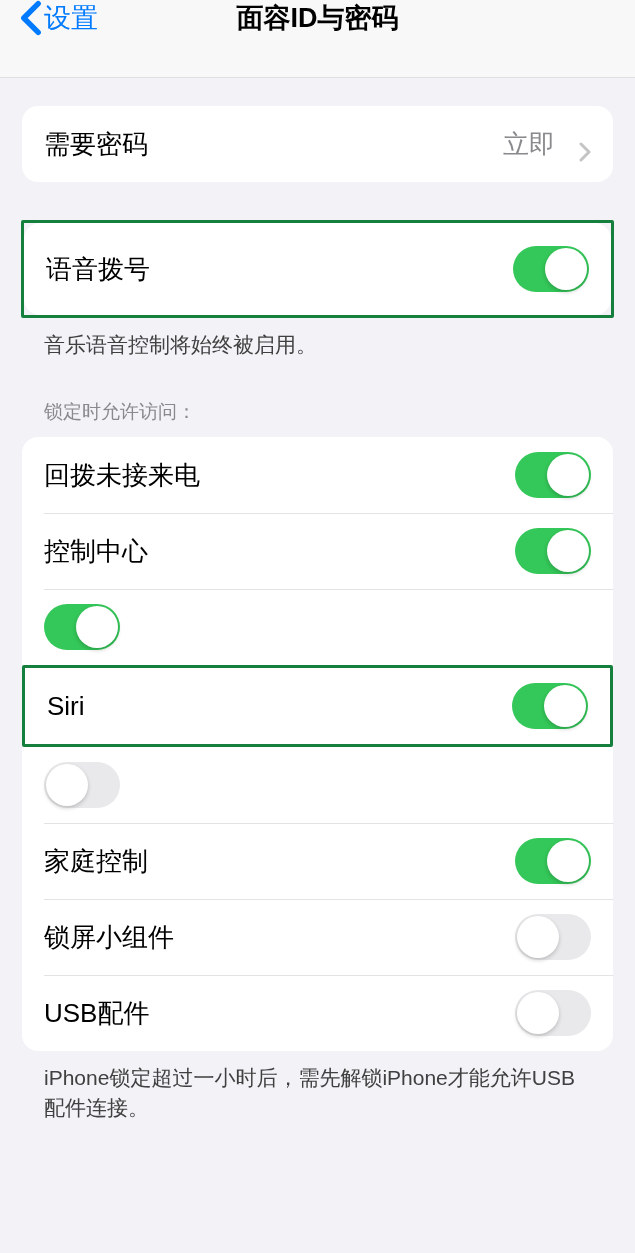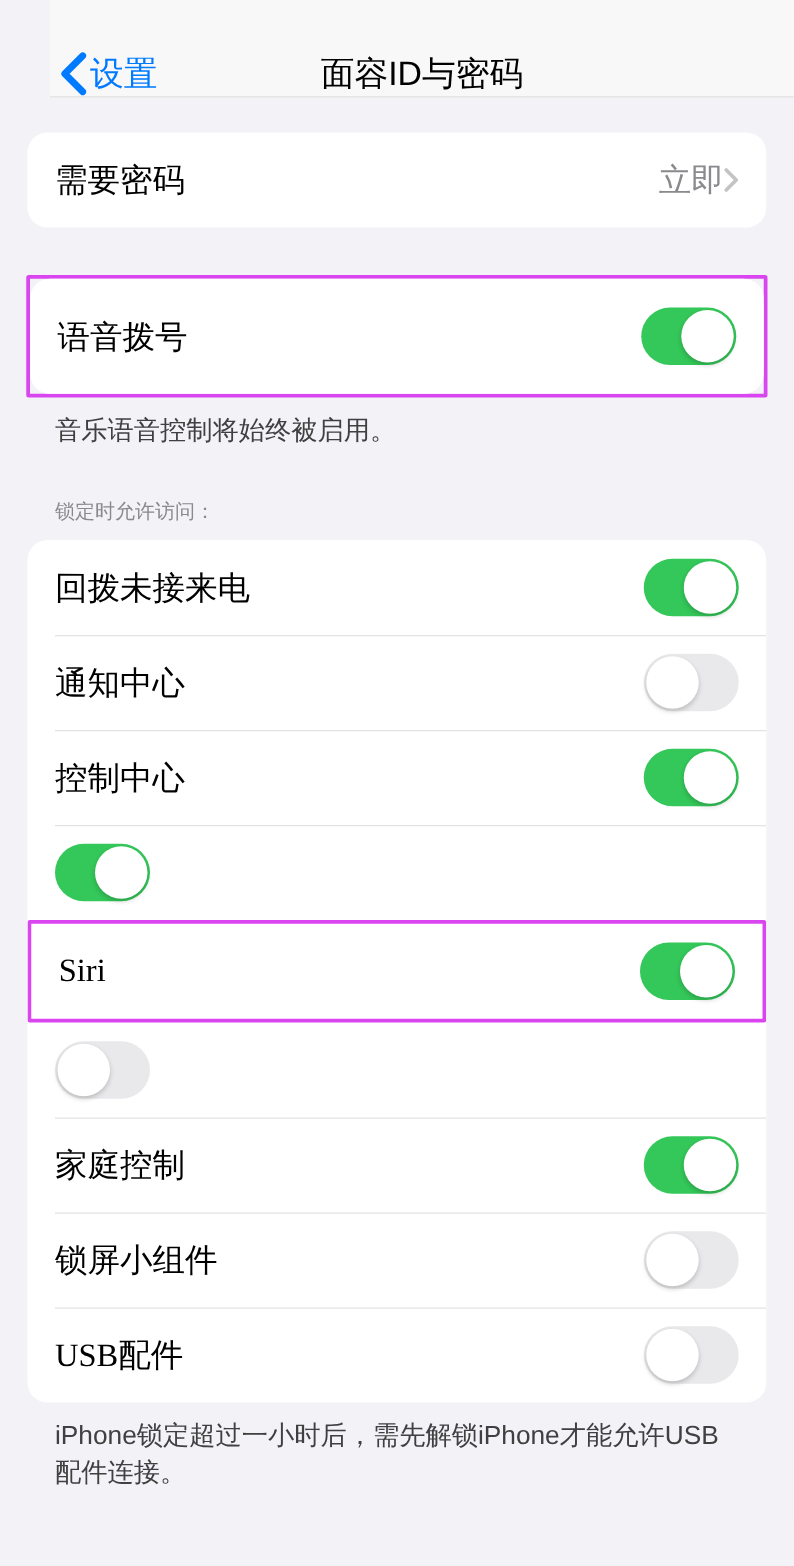"设置" .nav-bar { align-items: flex-end -> flex-start; margin-left: 40px -> none; padding: 0 8px -> 0 20px }
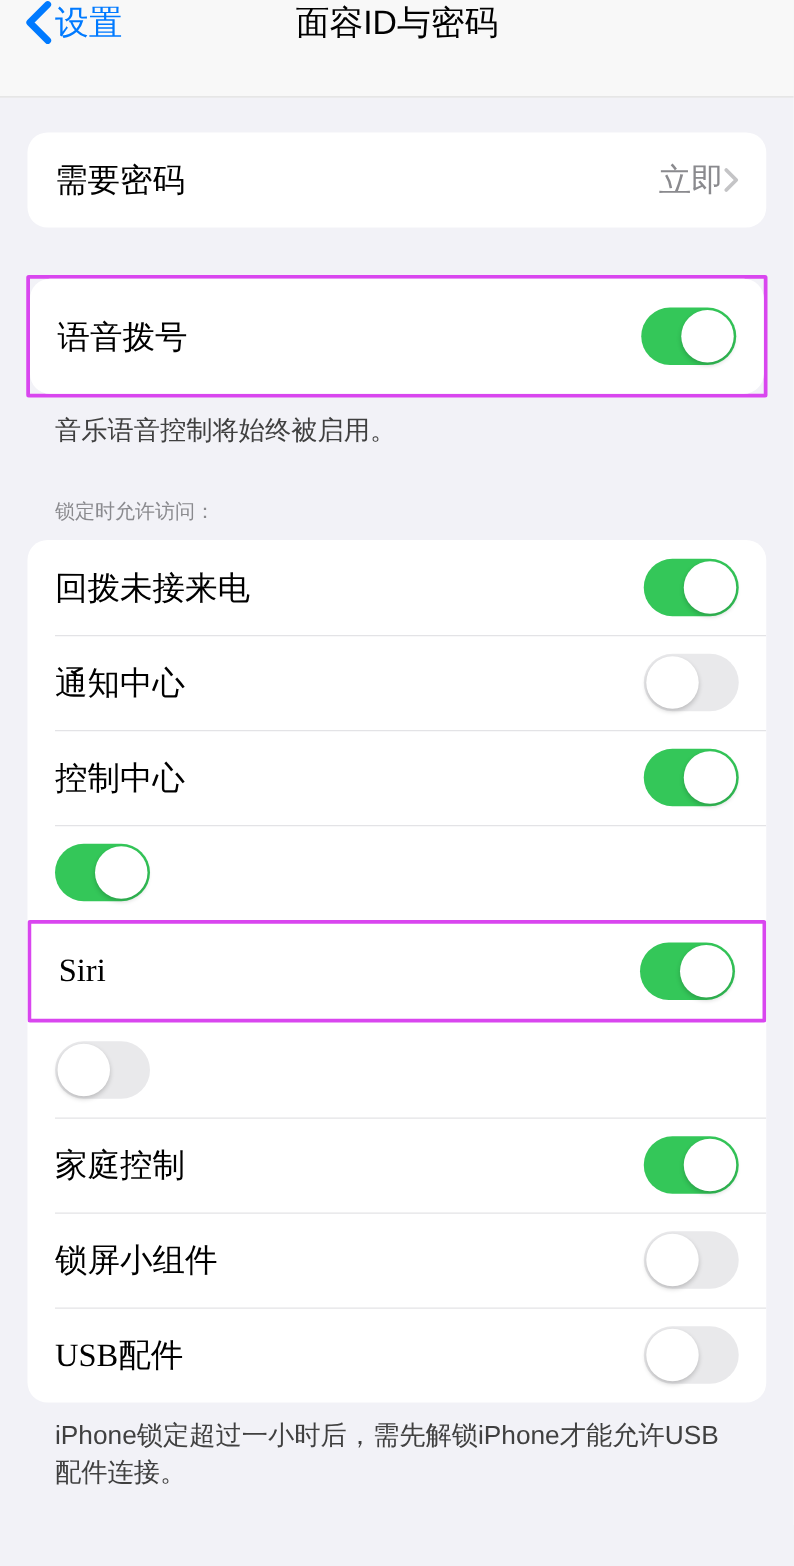"面容ID与密码" .nav-title { font-weight: 400 -> 700 }
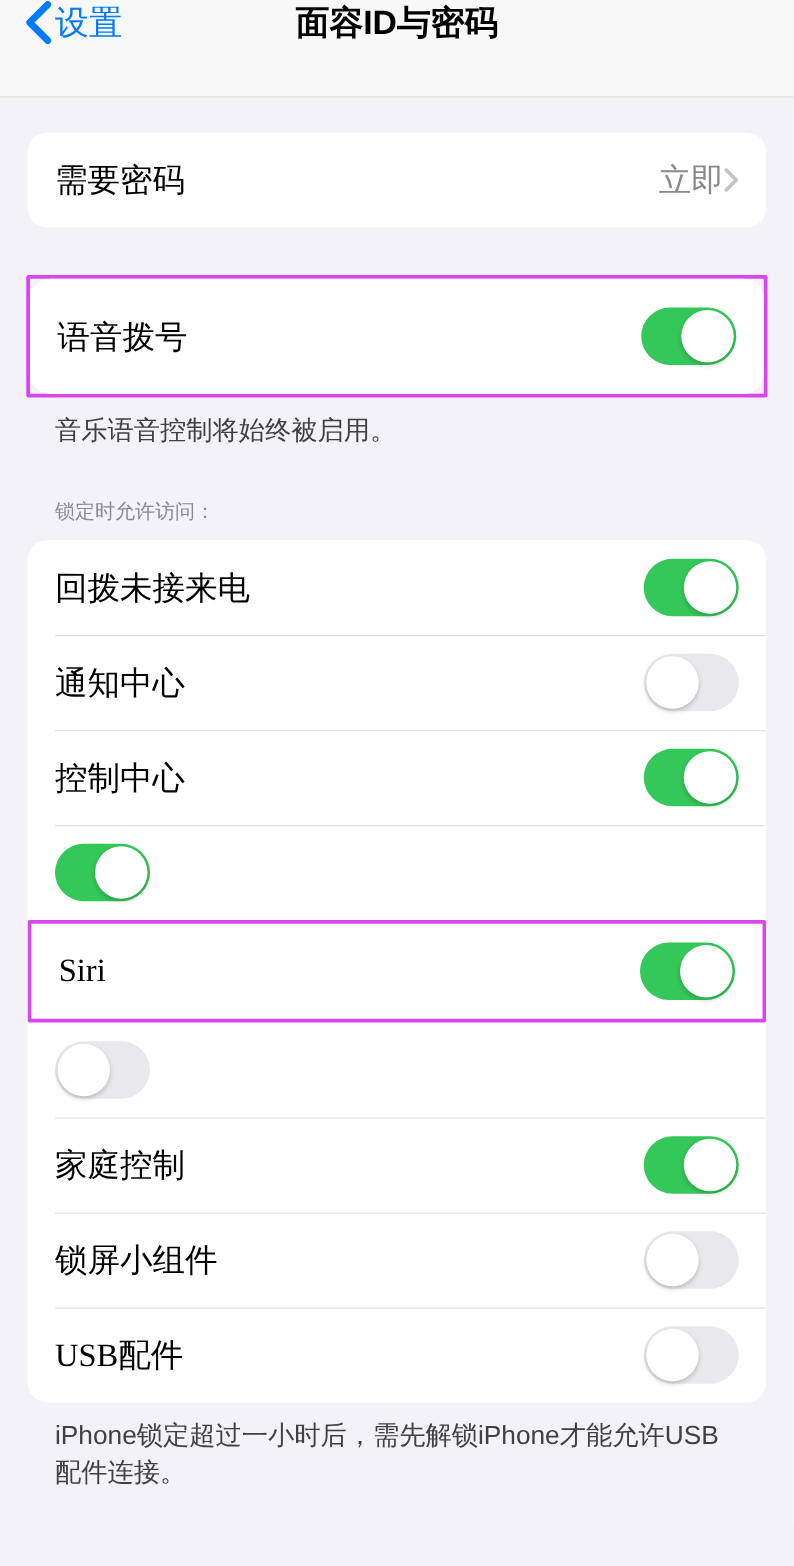"需要密码" .group { font-family: Liberation Serif, serif -> none }
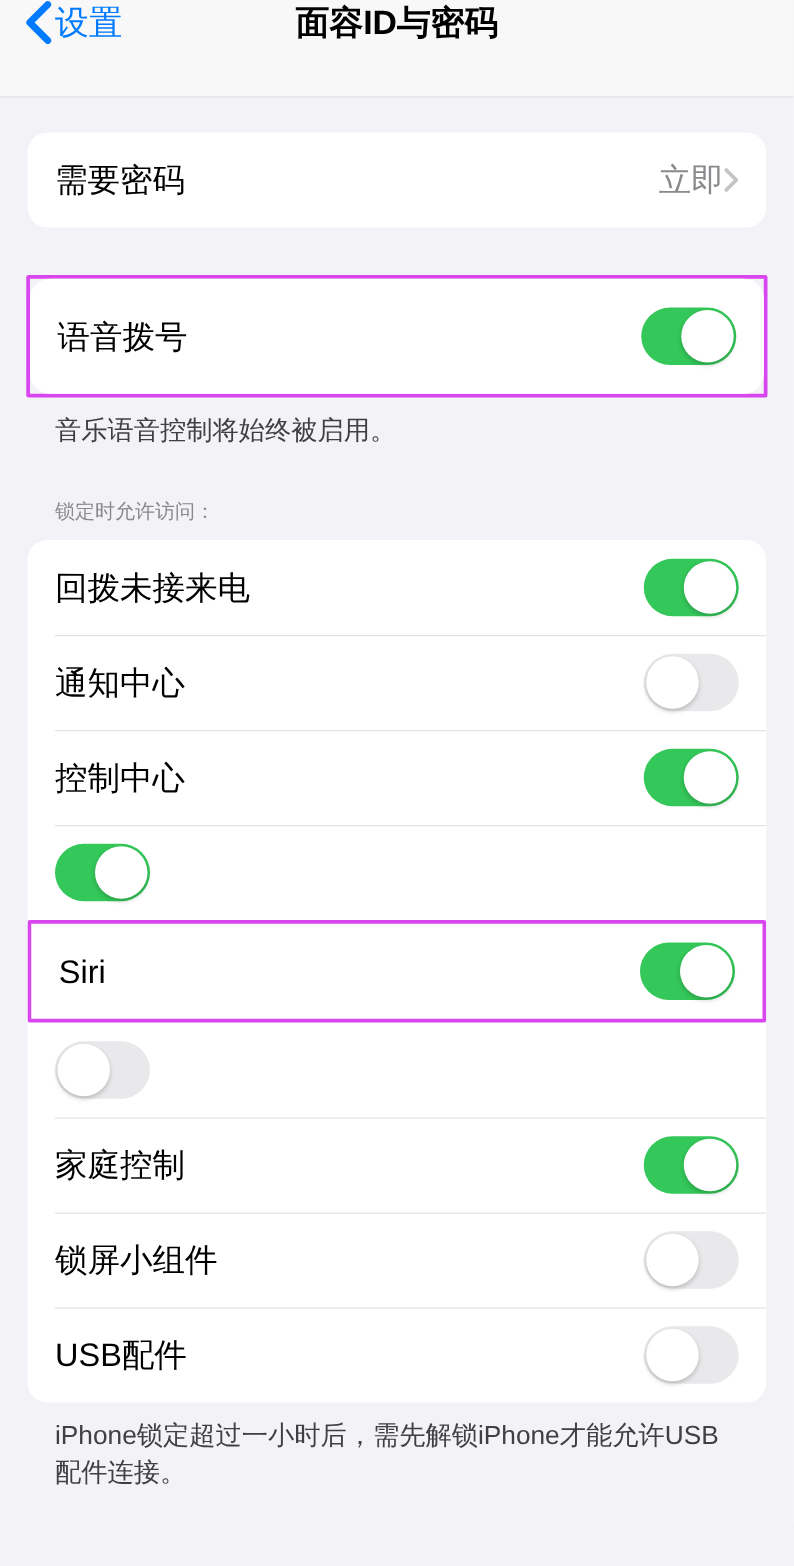"立即" .row-value-wrap { align-items: center -> flex-end; gap: 0 -> 24px }
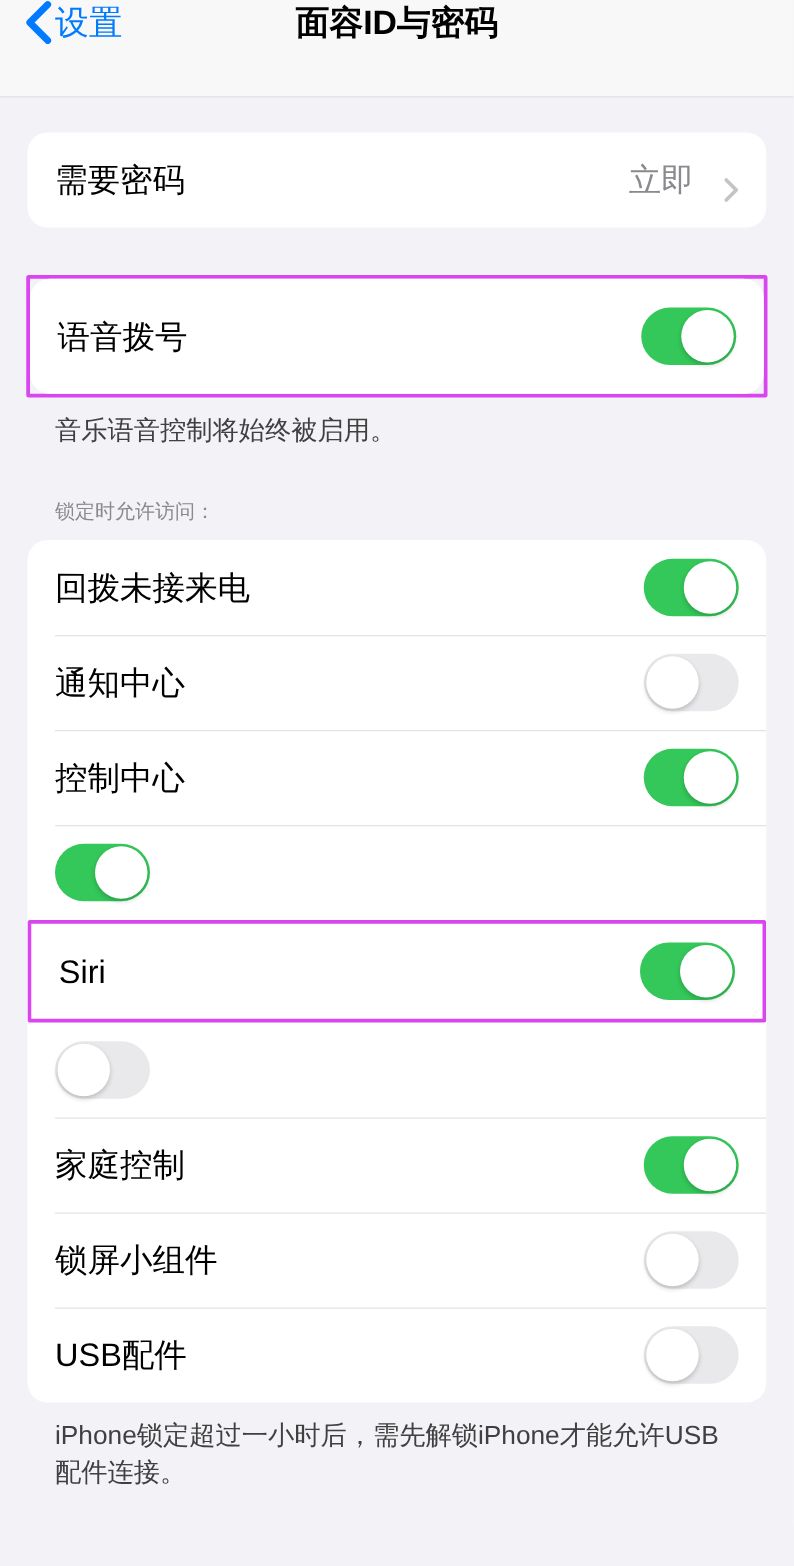"语音拨号" .highlight-box { border: 3px solid #d946ef -> 3px solid #15803d }
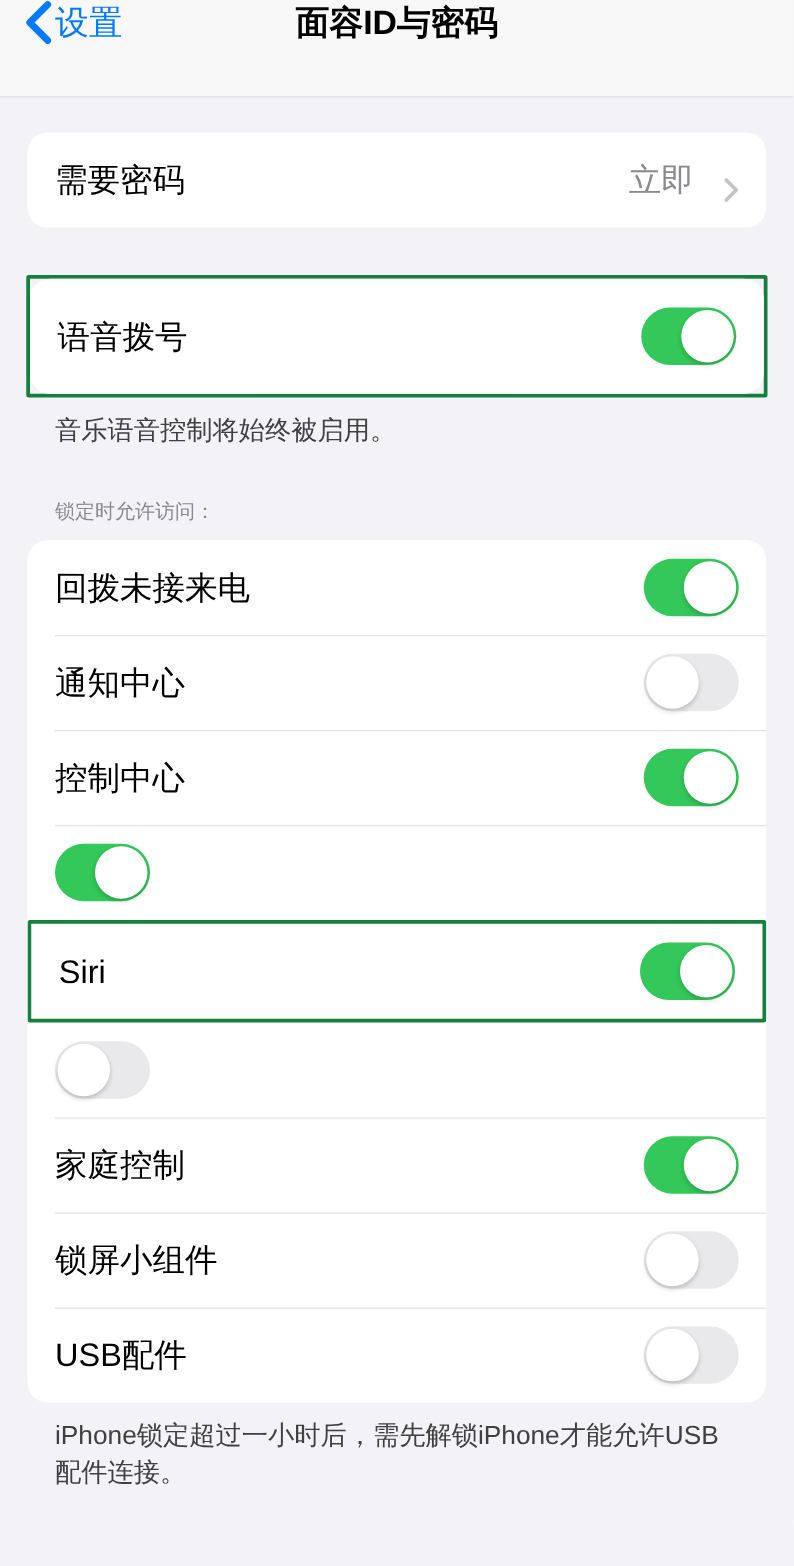"锁定时允许访问：" .header-text { font-size: 16px -> 19px }
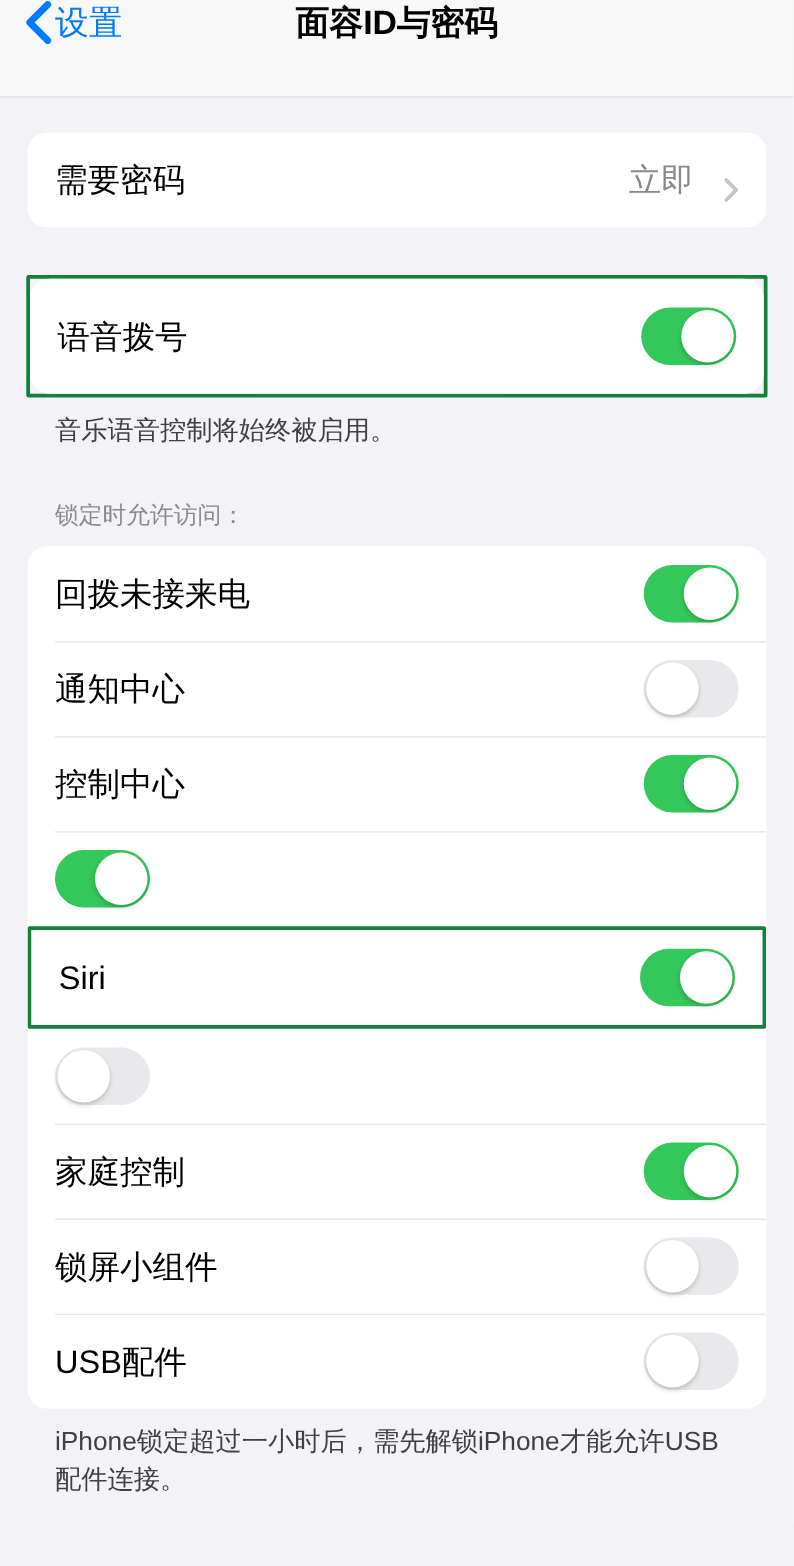"通知中心" div.row { html: <div> <span>通知中心</span> <div> <div></div> </div> </div> -> none }
